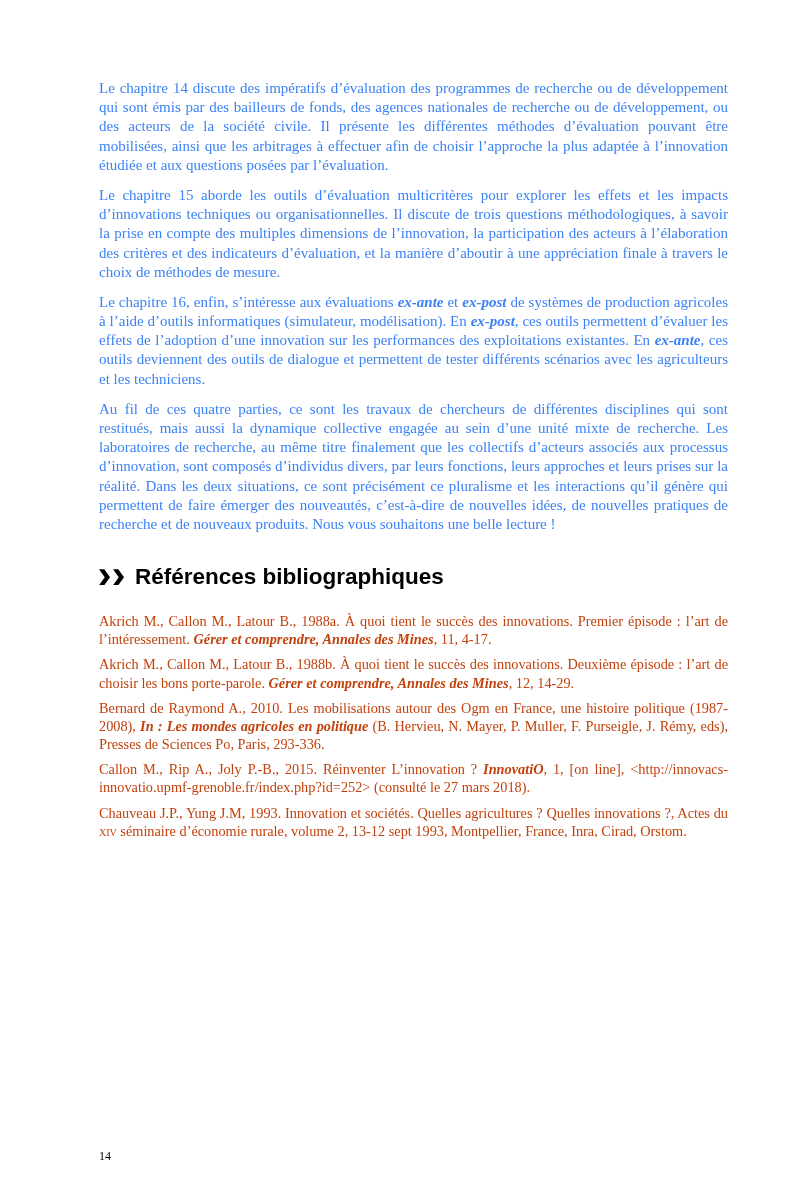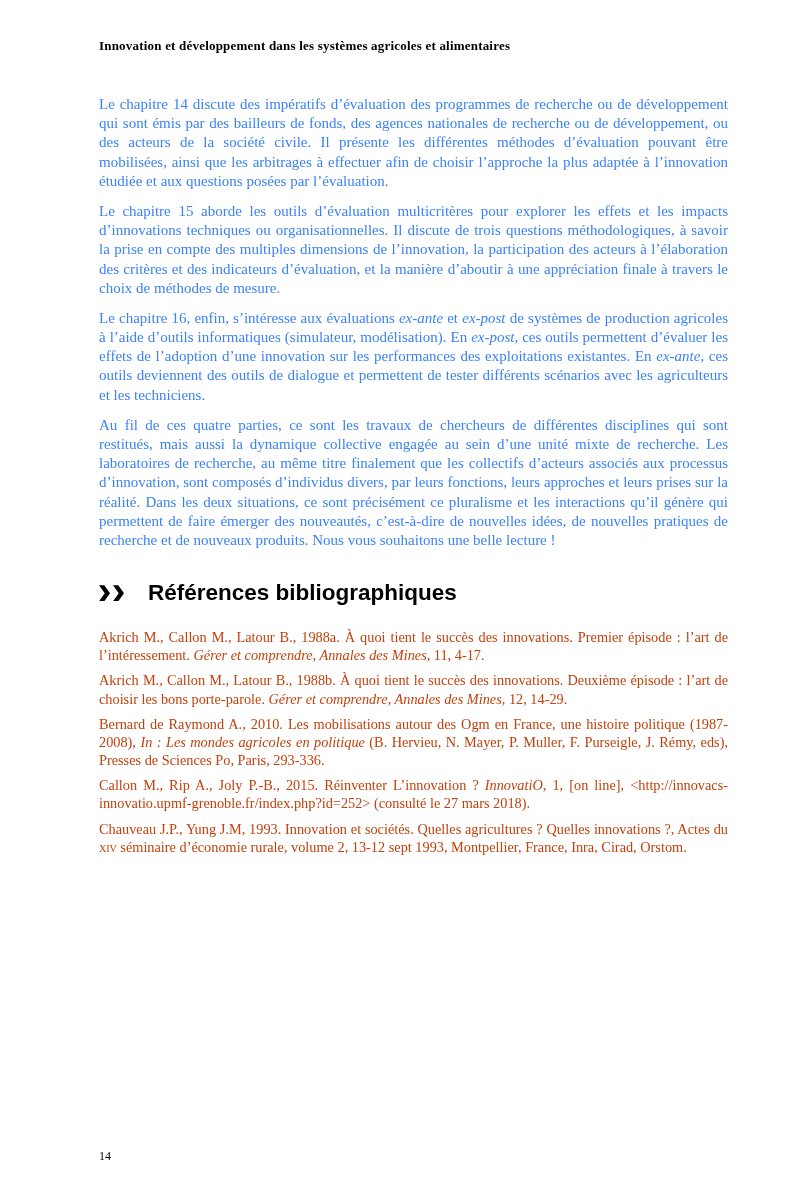"Innovation et développement dans les" header.running-header { html: <header>Innovation et développement dans les systèmes agricoles et alimentaires</header> -> none }
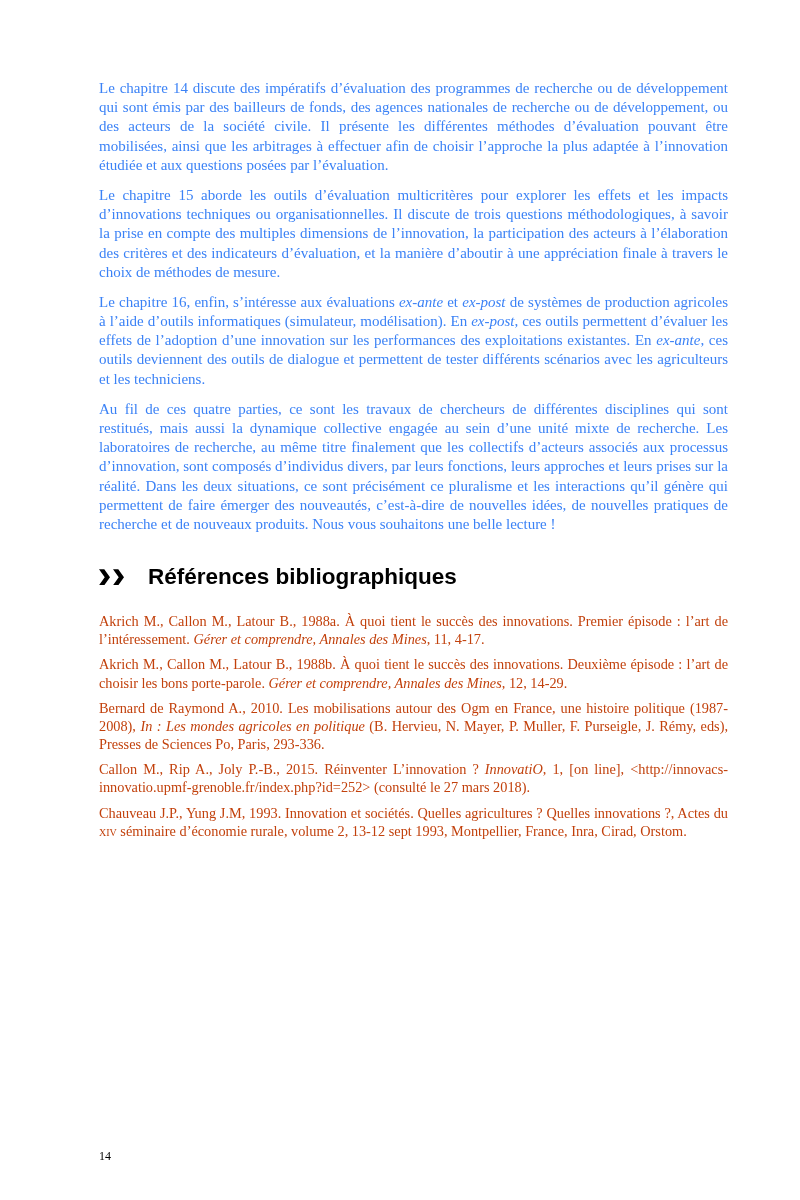"ex-ante" .it { font-weight: none -> bold }
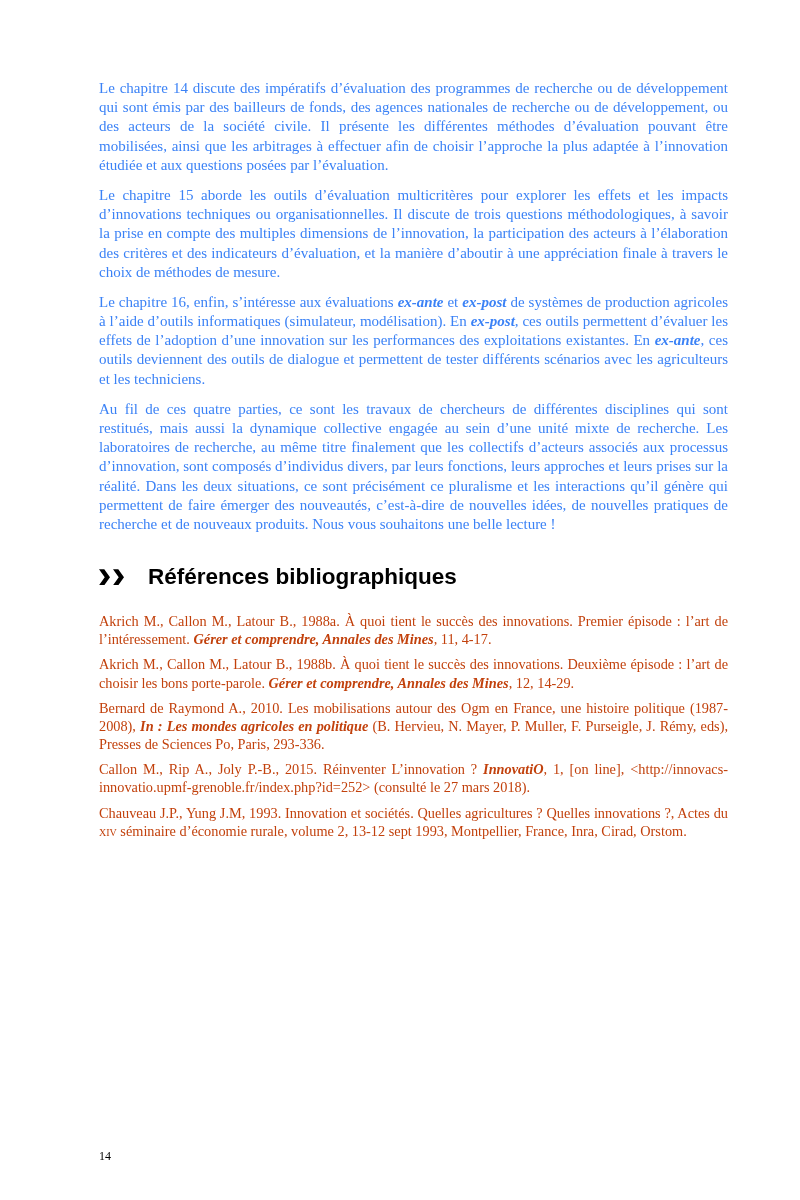"Références bibliographiques" .refs-heading { gap: 24px -> 11px }
